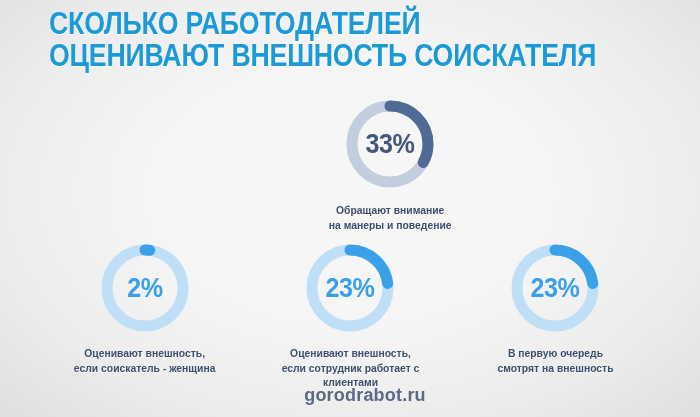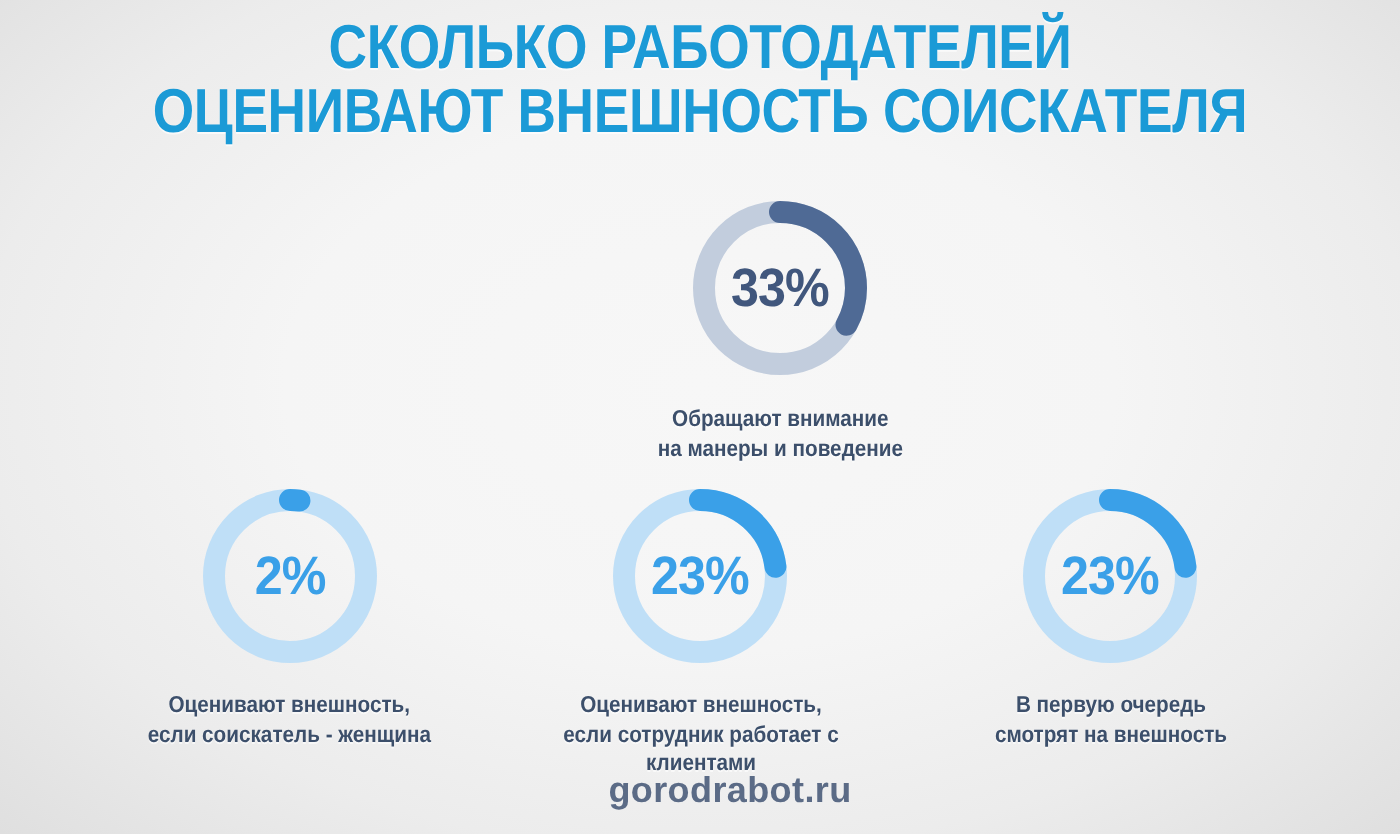"СКОЛЬКО РАБОТОДАТЕЛЕЙ" .title-block { text-align: center -> none }
